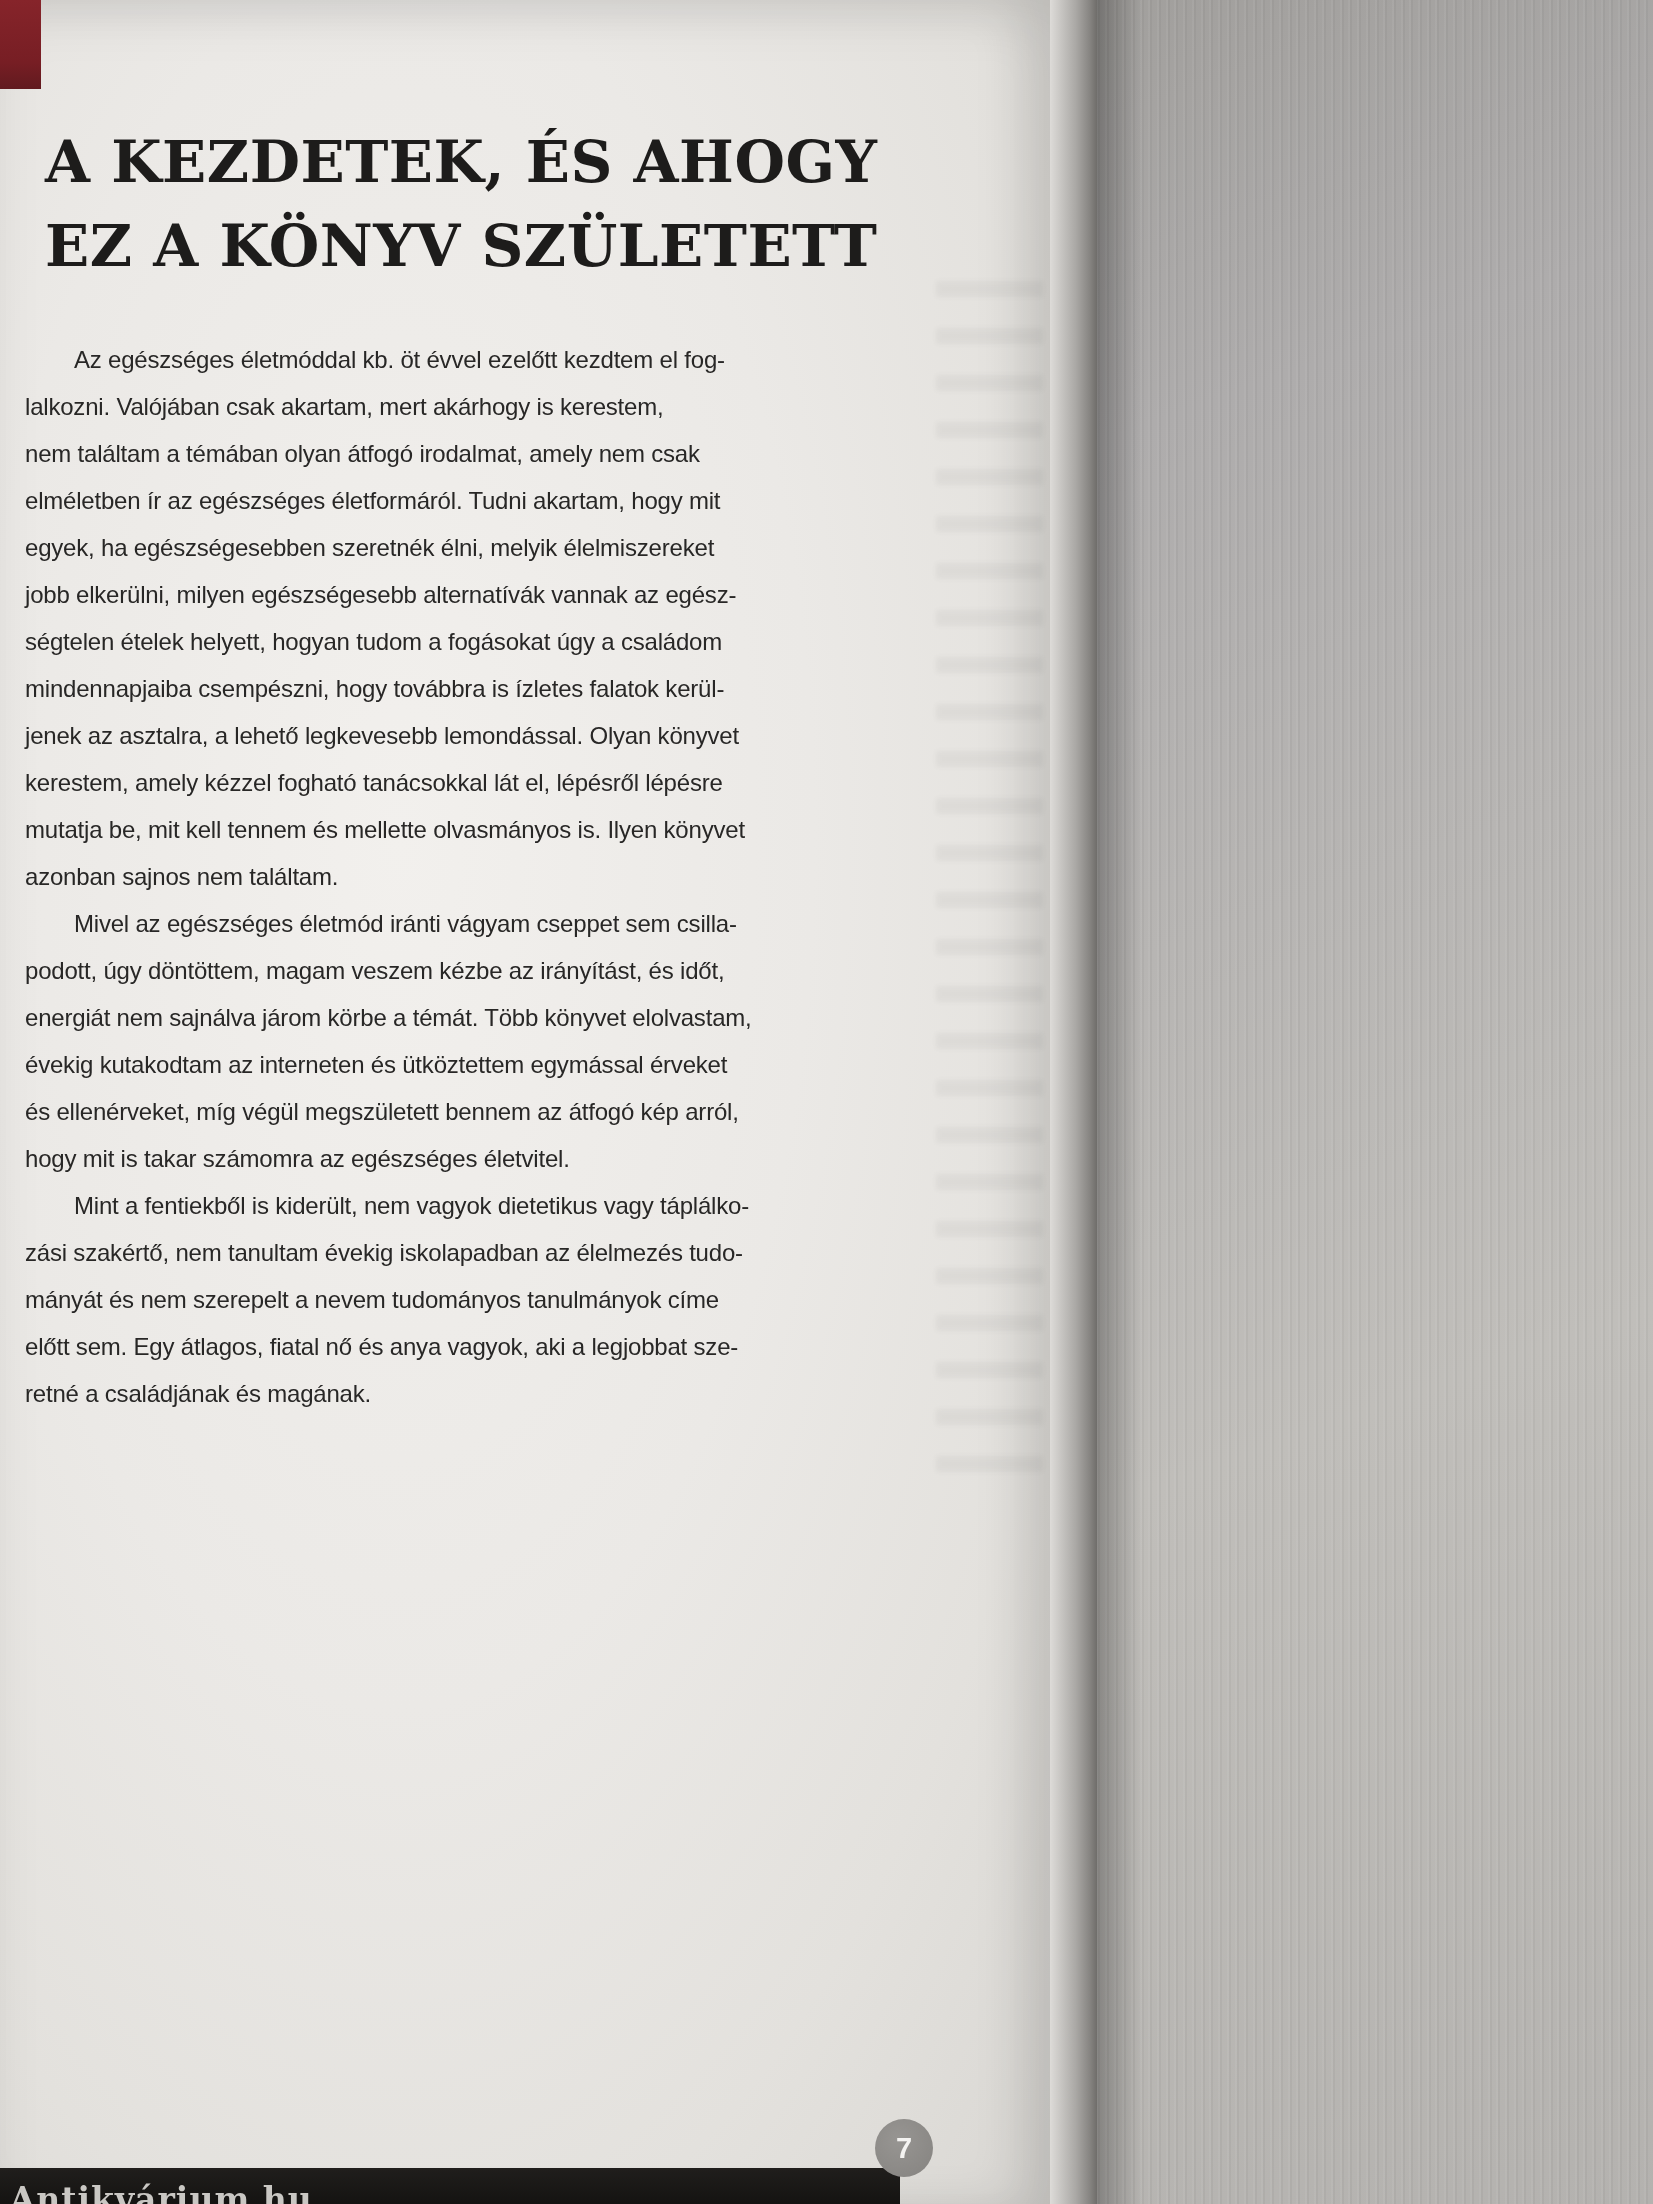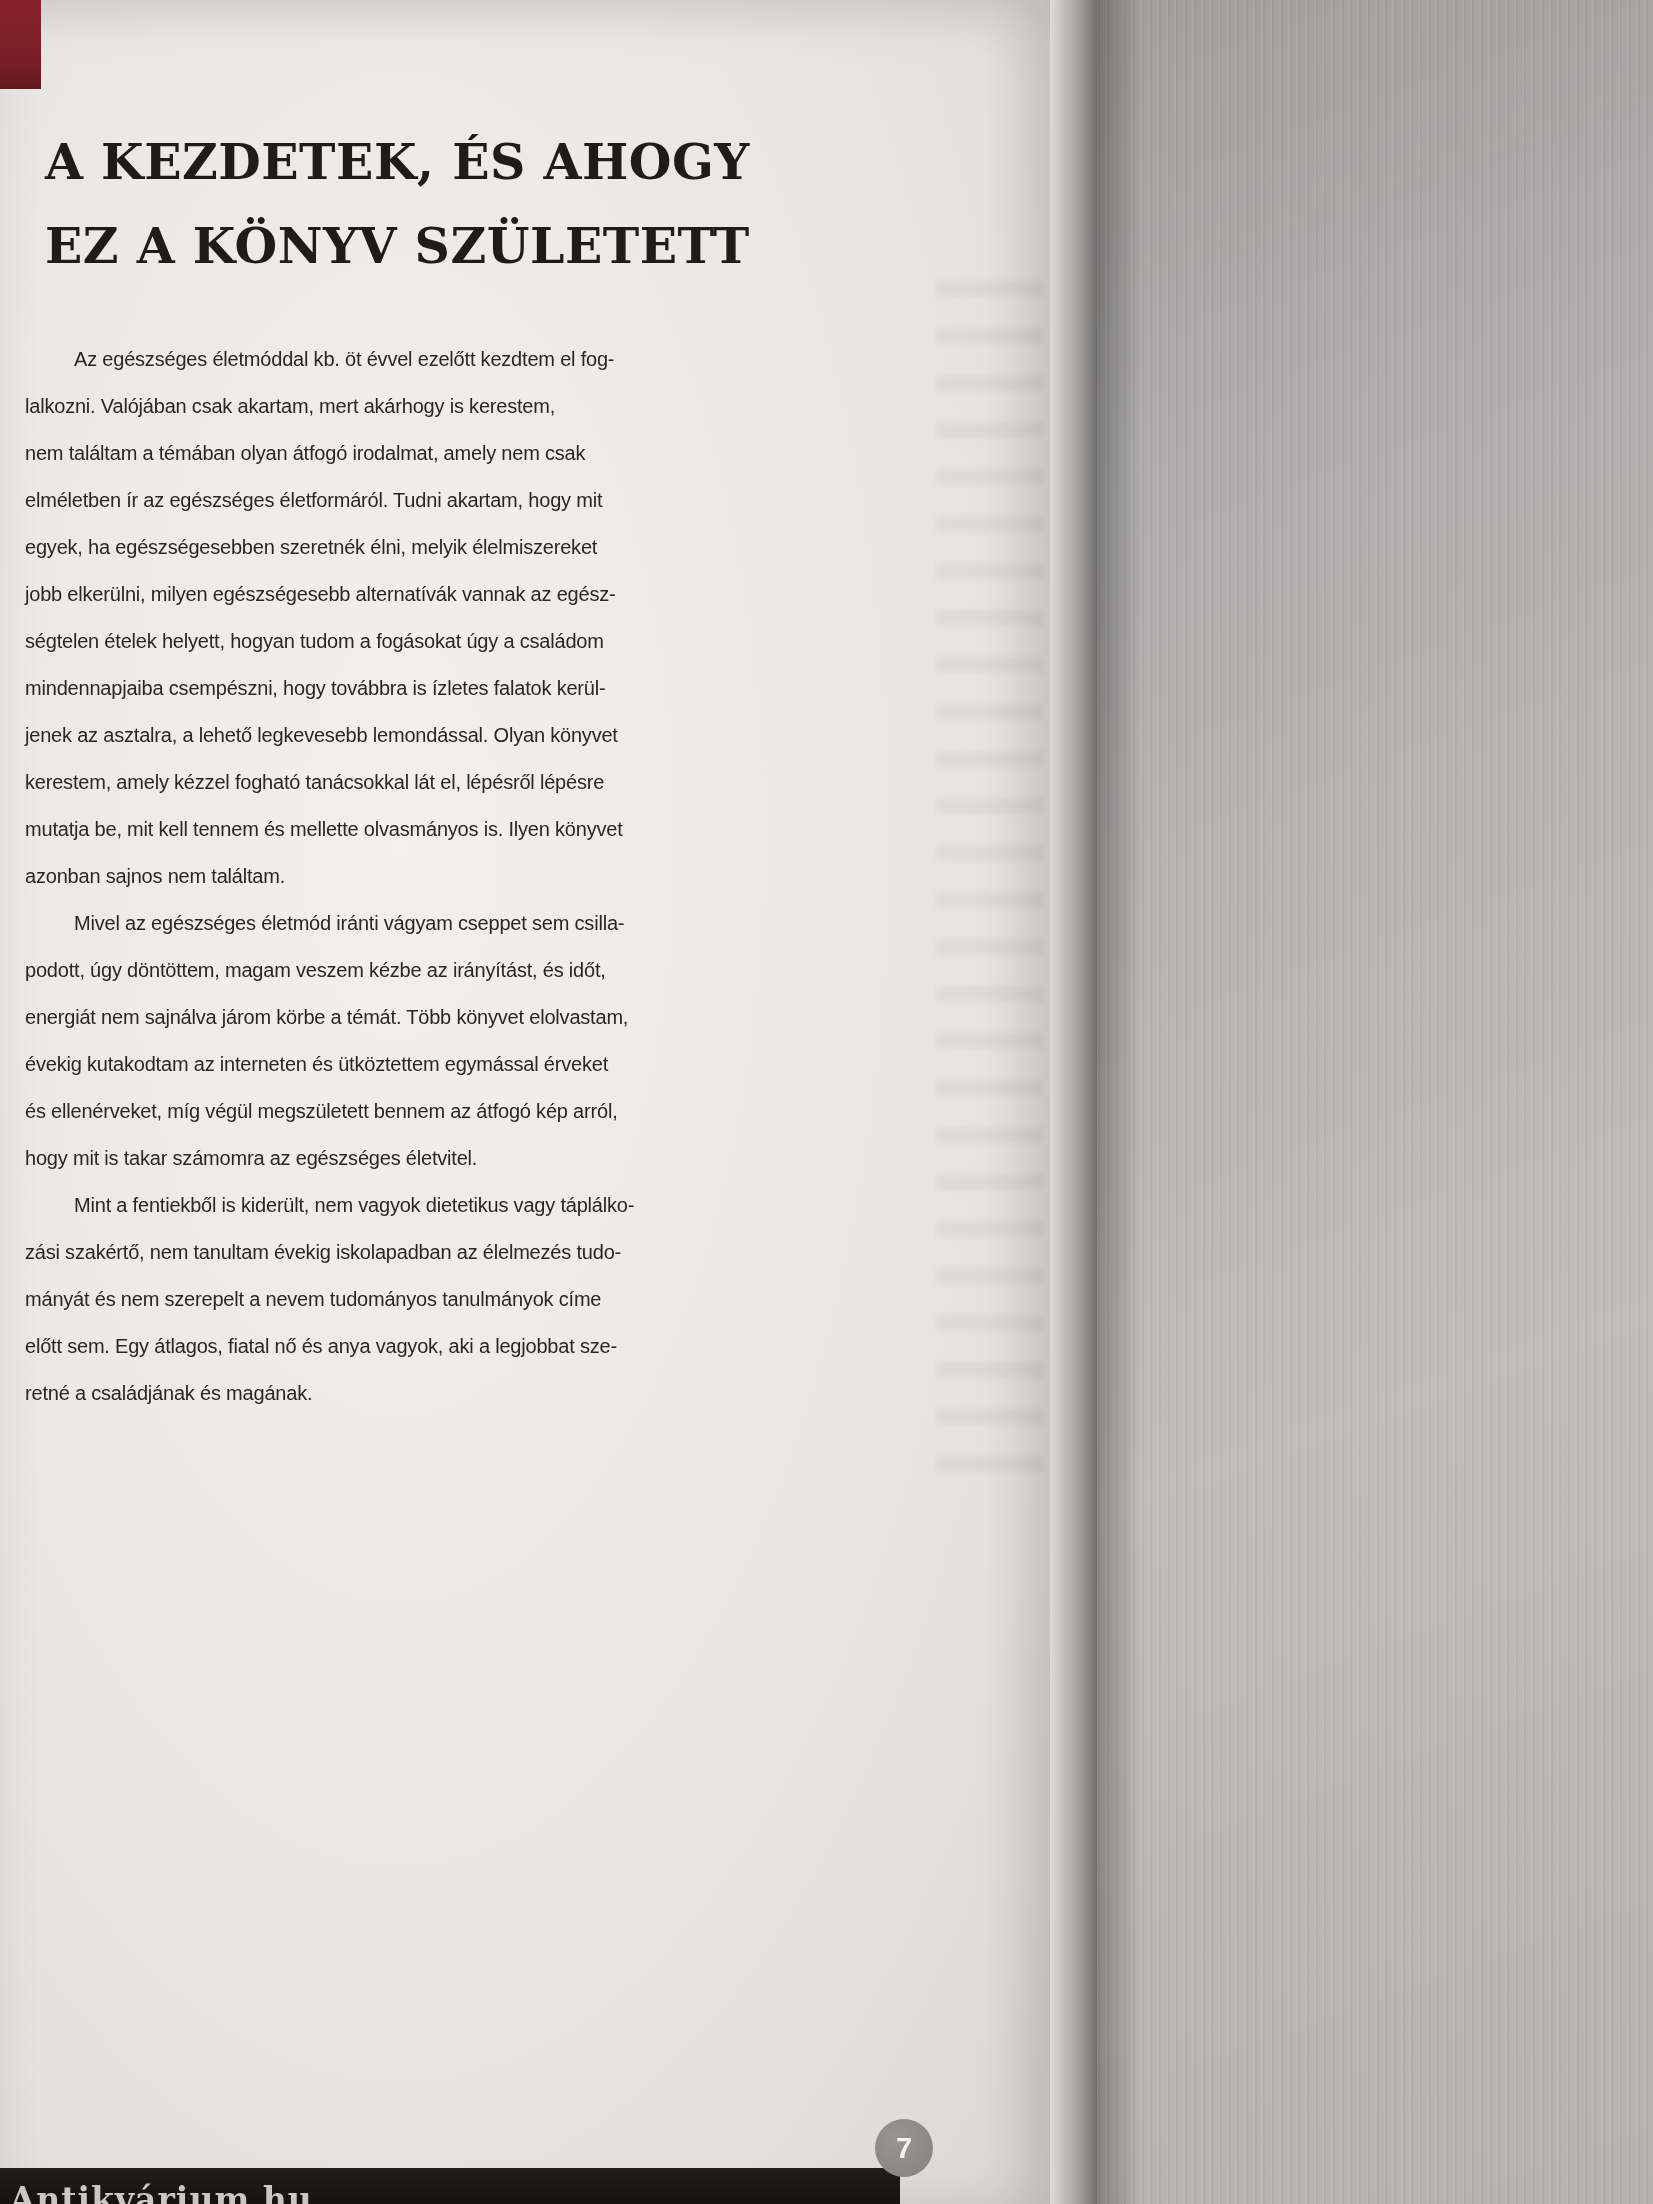"A KEZDETEK, ÉS AHOGY" .chapter-title { font-size: 49px -> 58px }
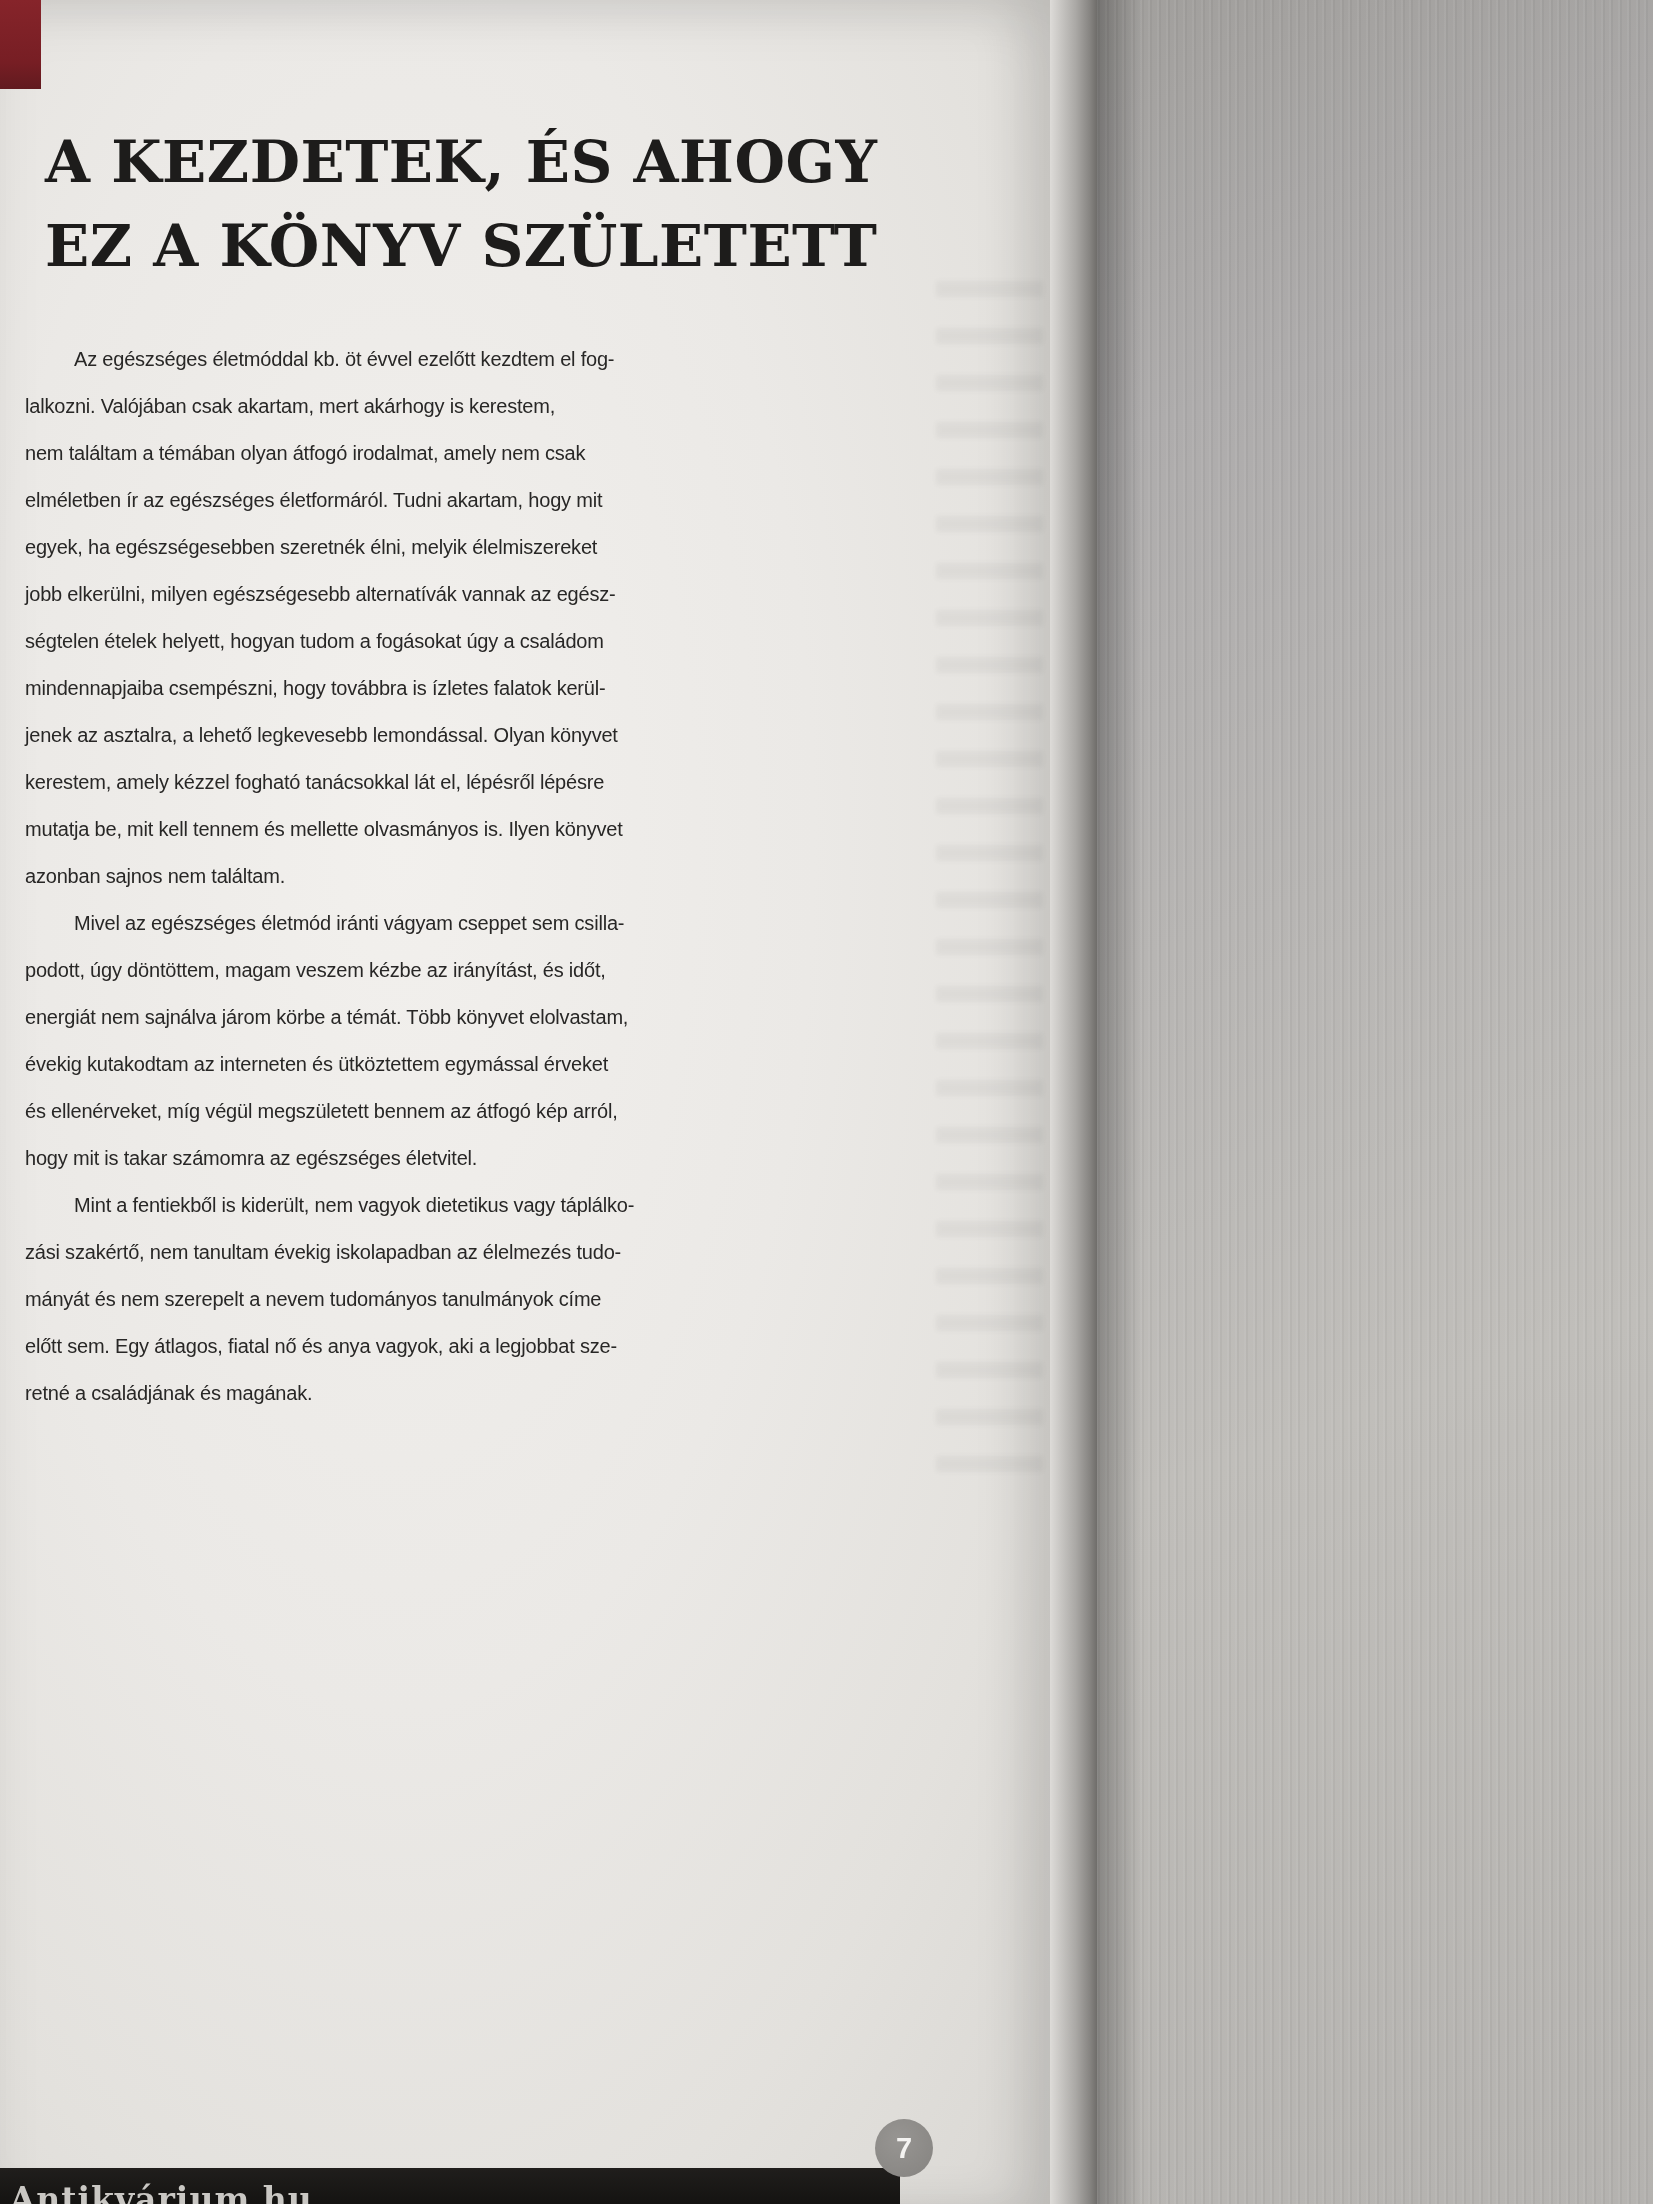"Az egészséges életmóddal kb. öt" .body-text { font-size: 20px -> 24px }
